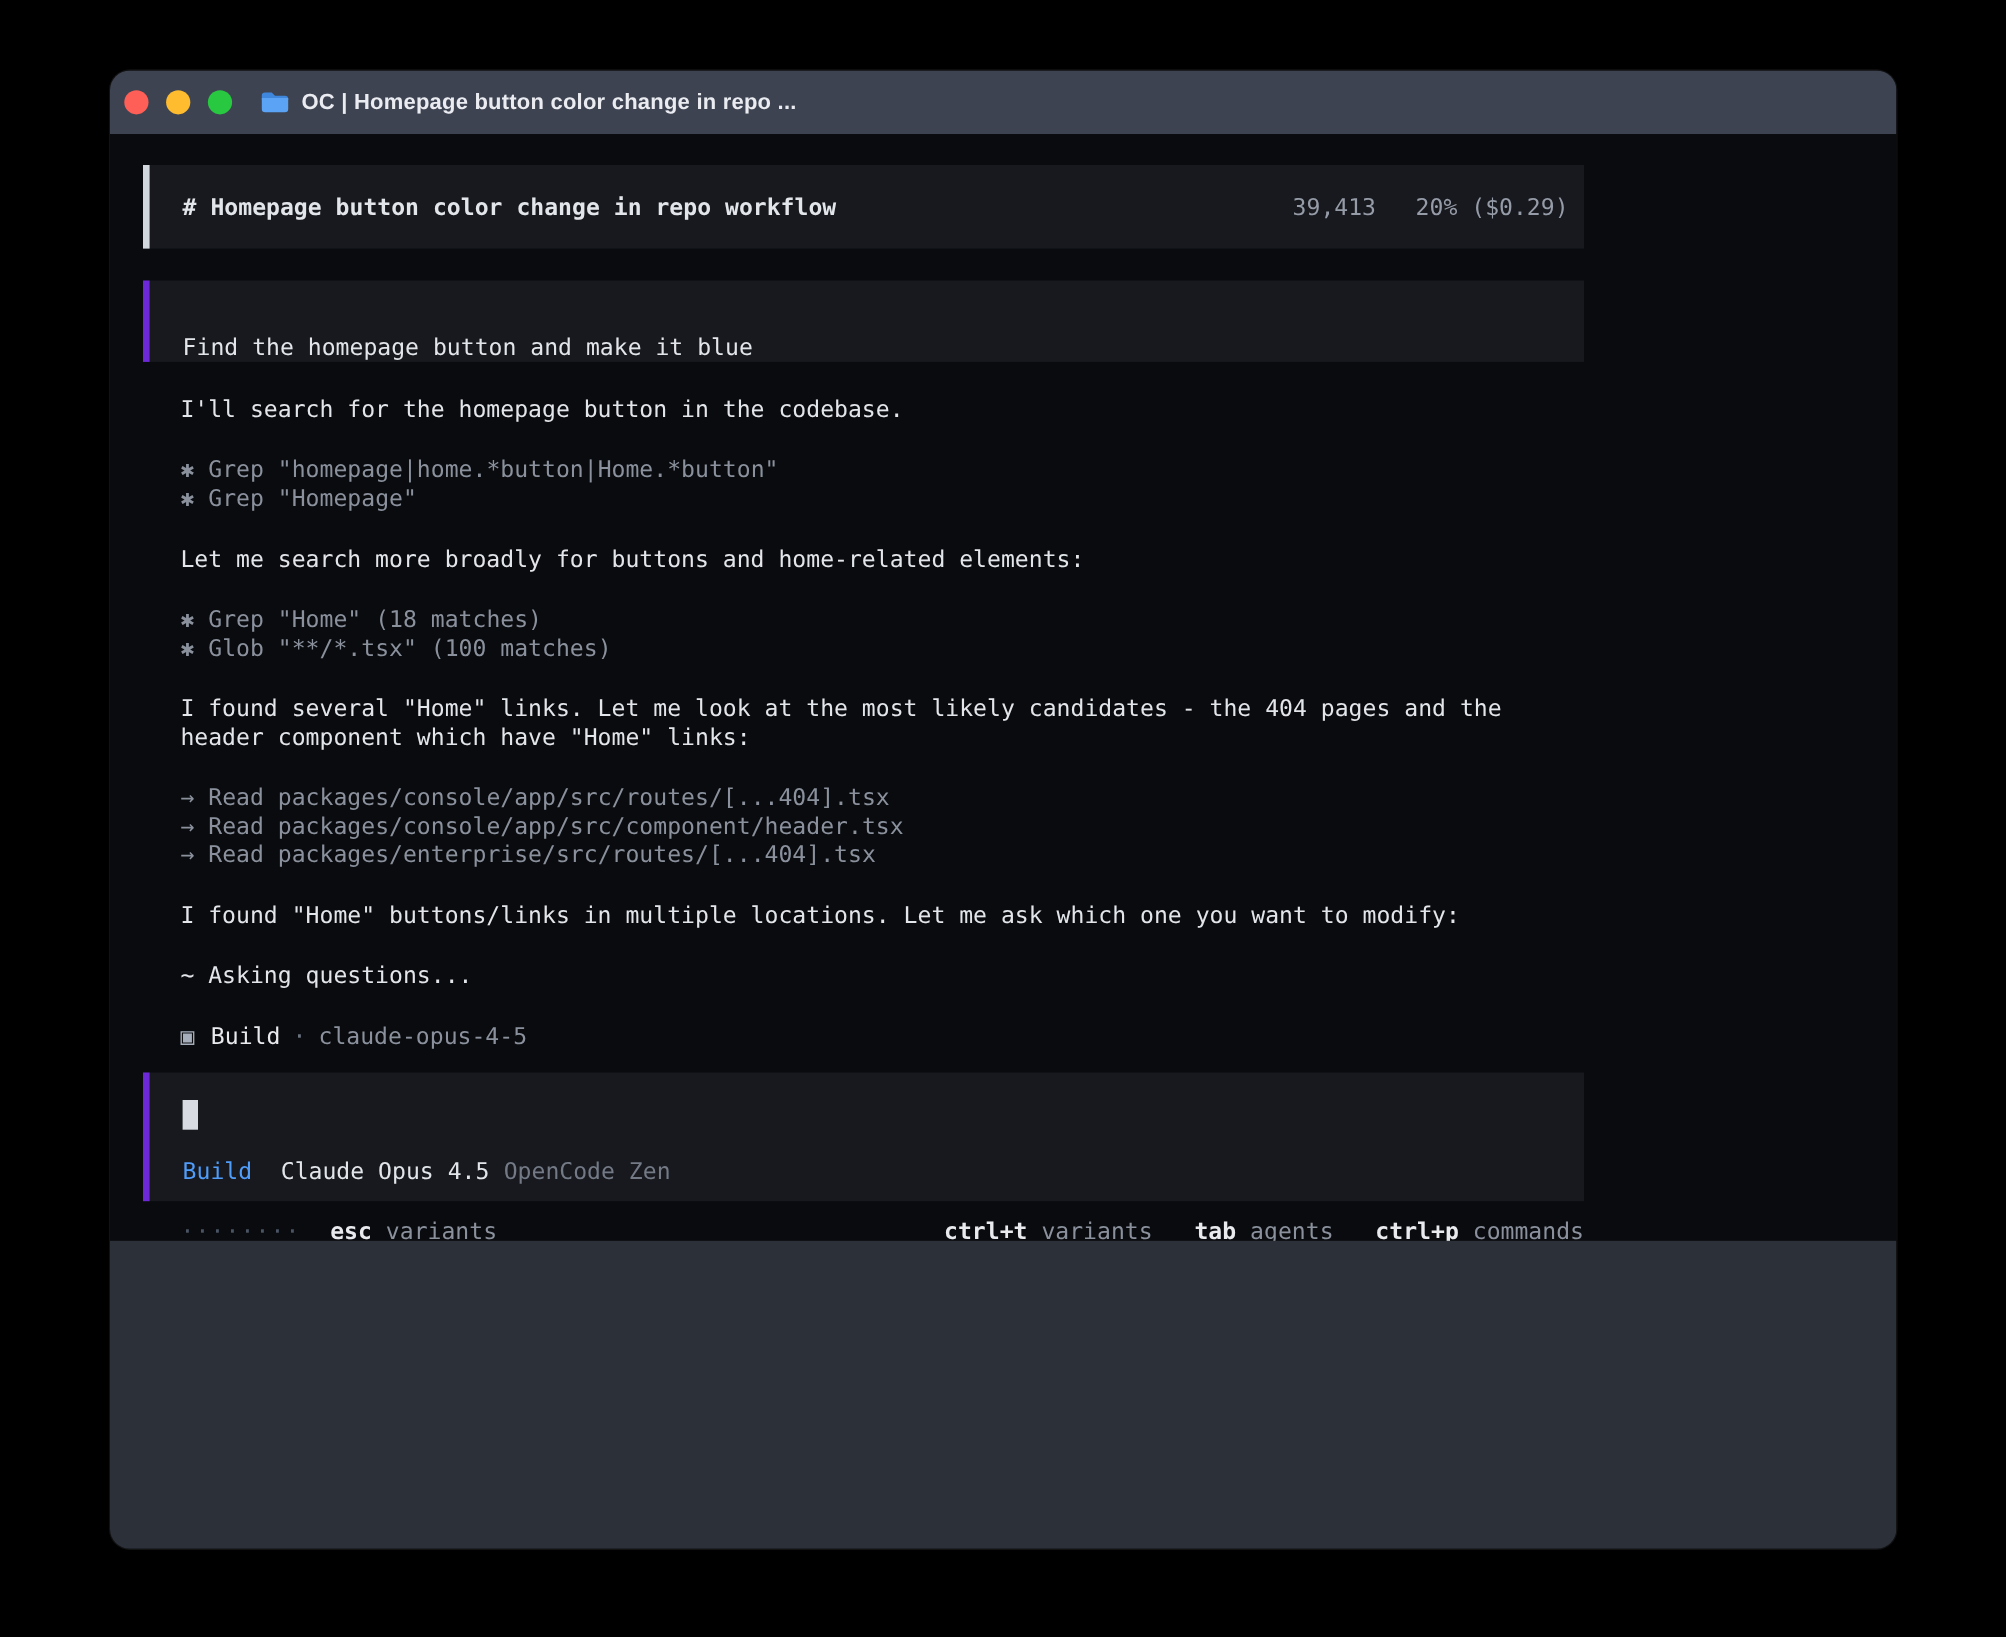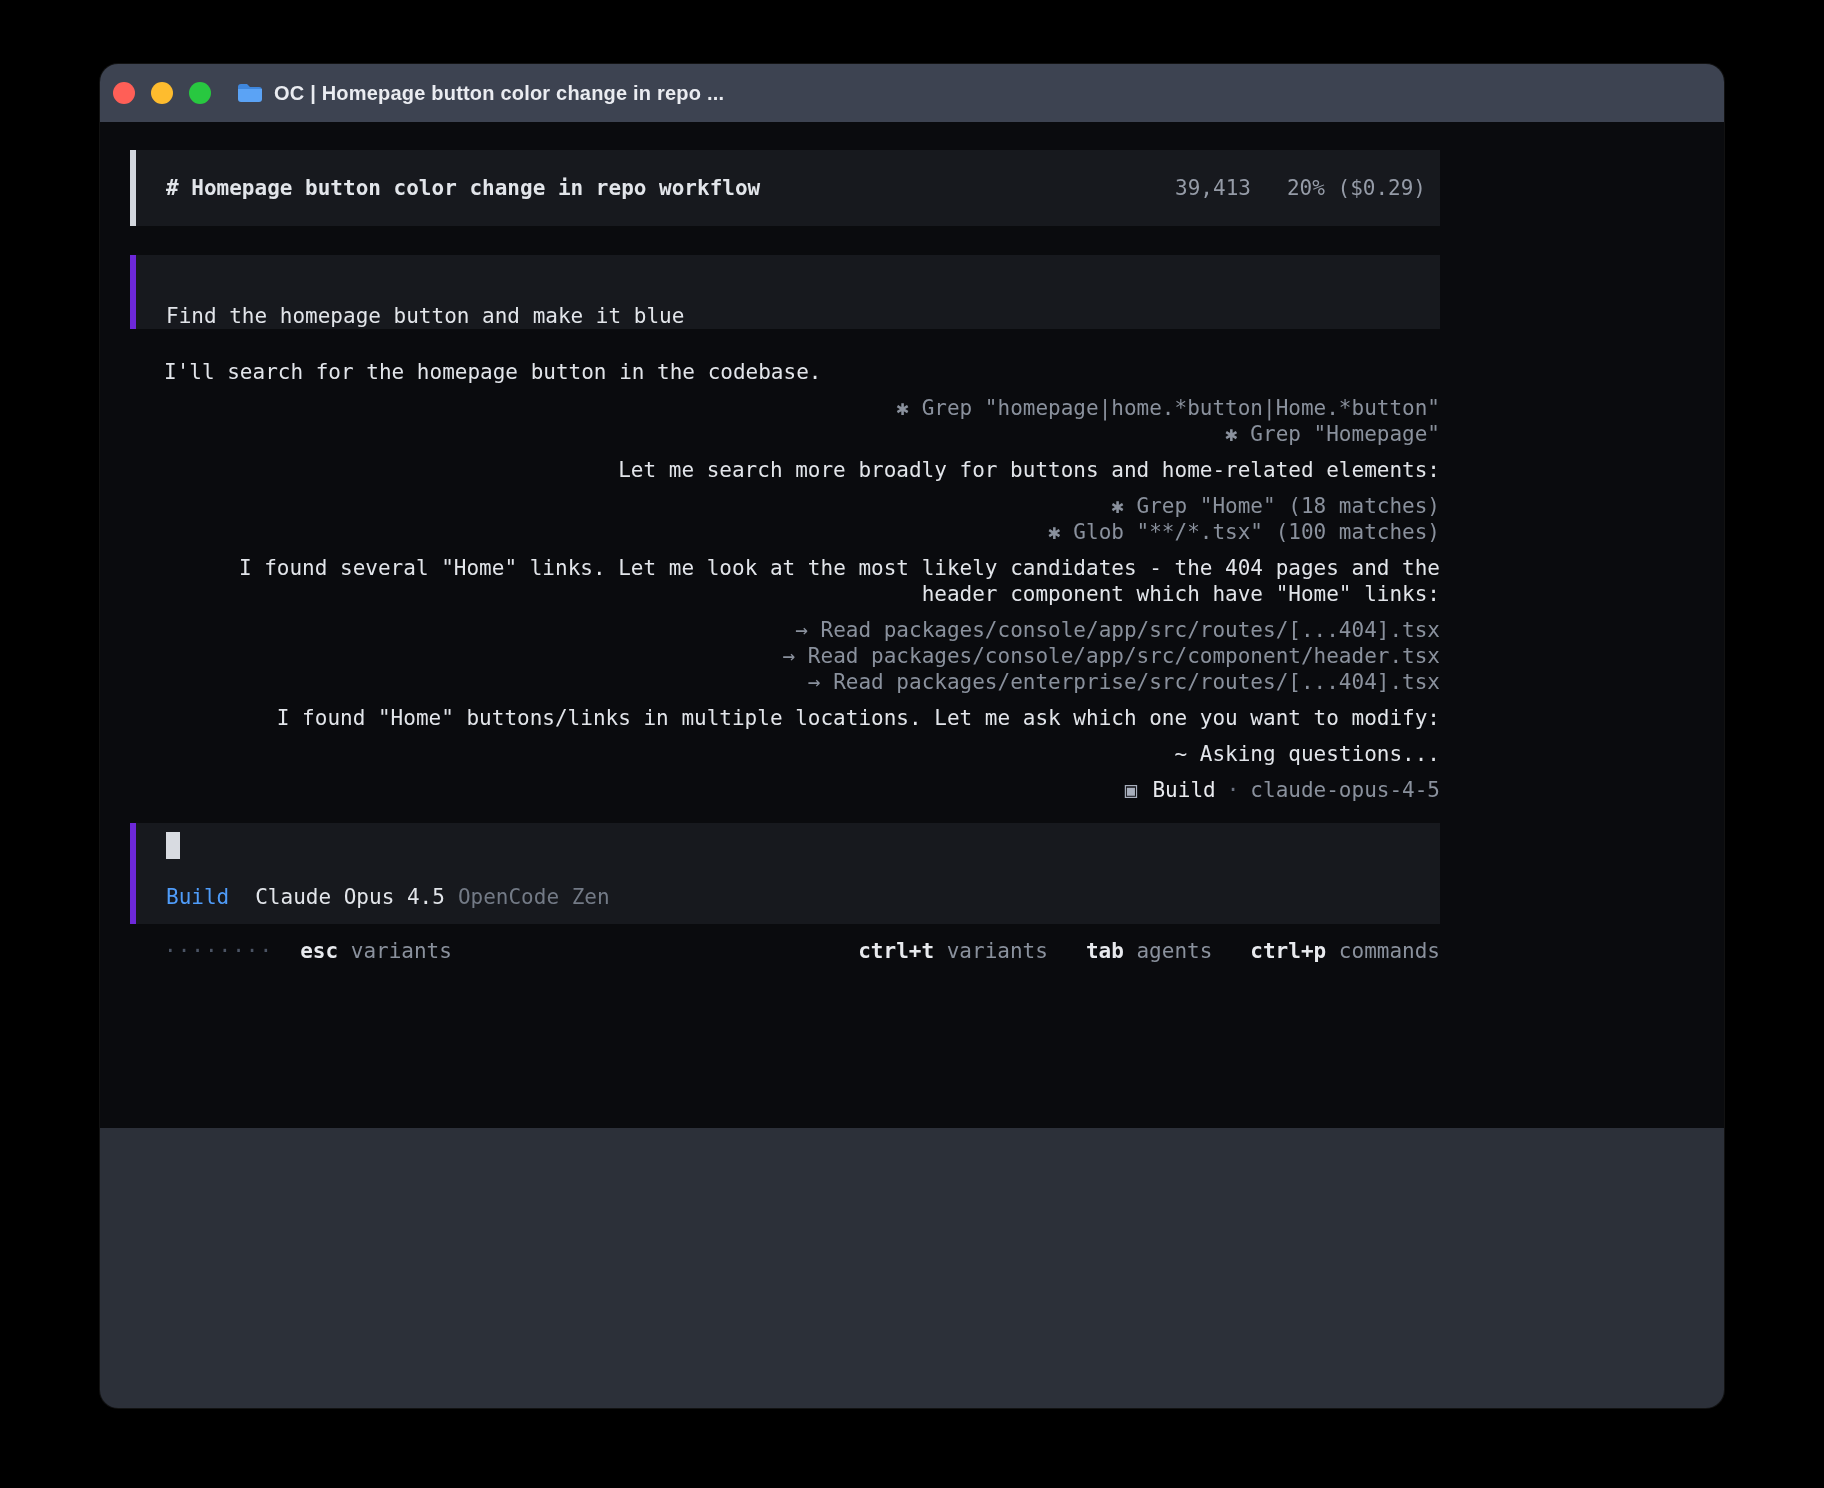"✱ Grep" .chat > * + * { margin-top: 10px -> 29px; text-align: right -> none }
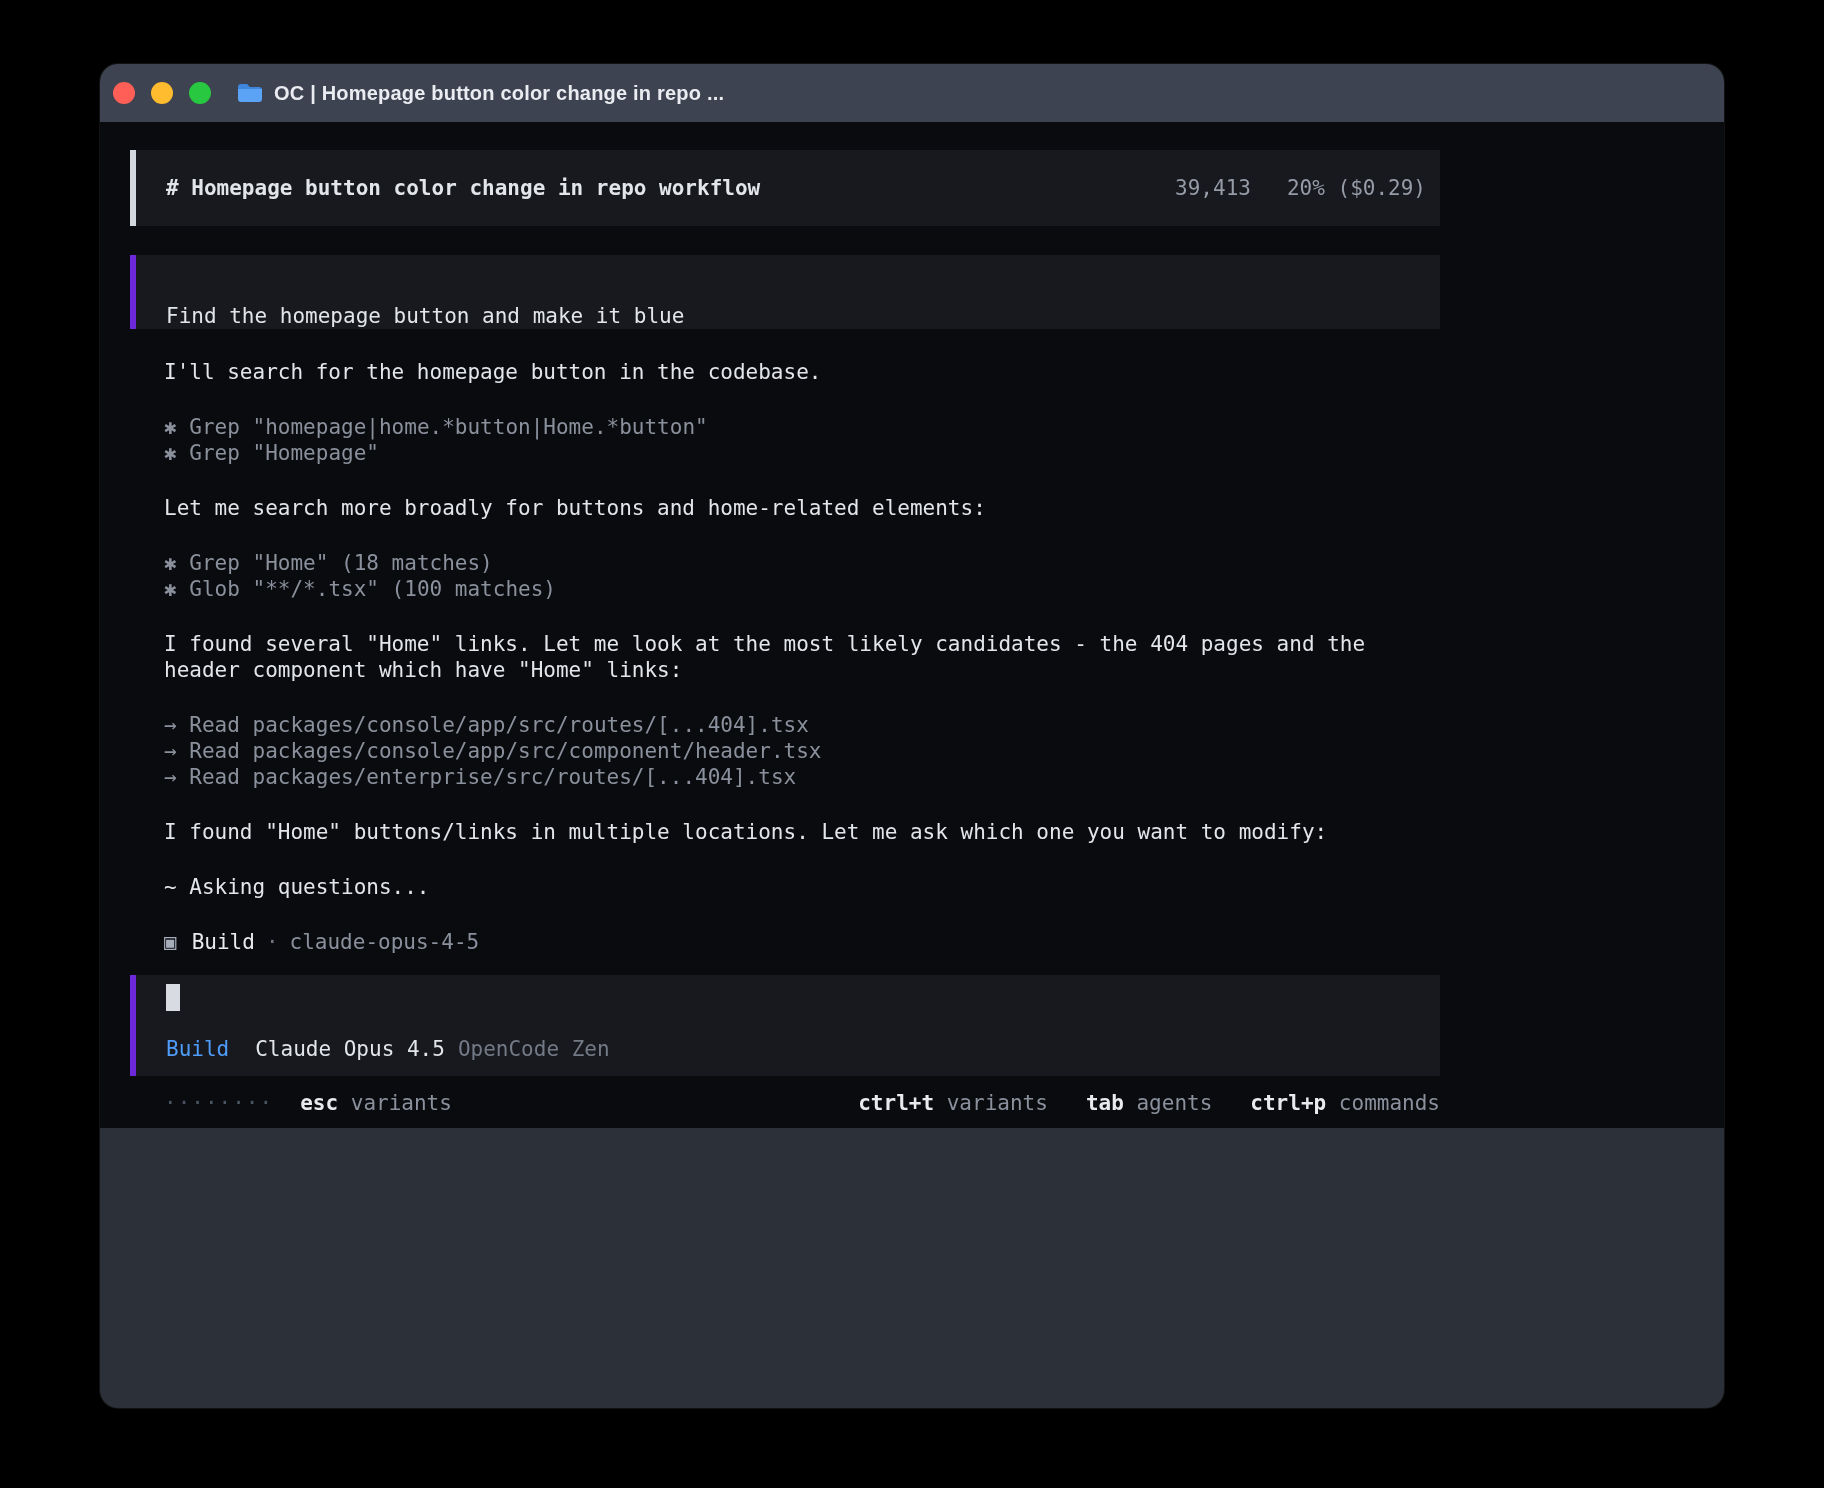"Build Claude Opus 4.5 OpenCode" .composer { padding: 9px 0 14px 30px -> 25px 0 14px 30px }
